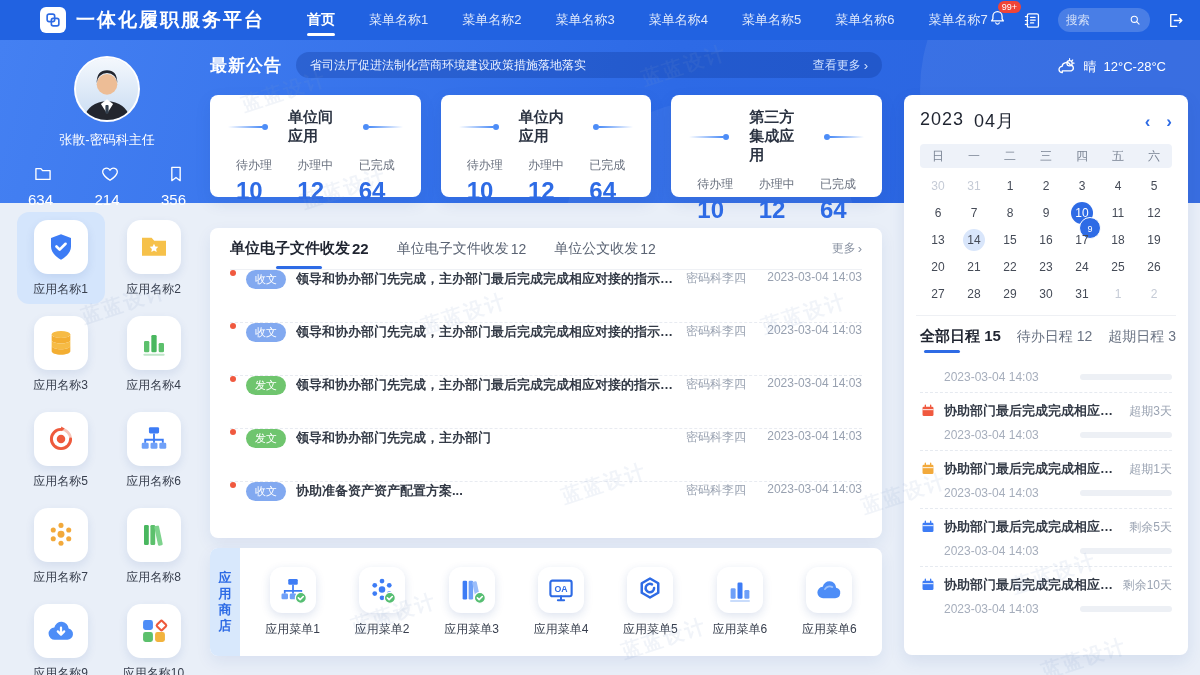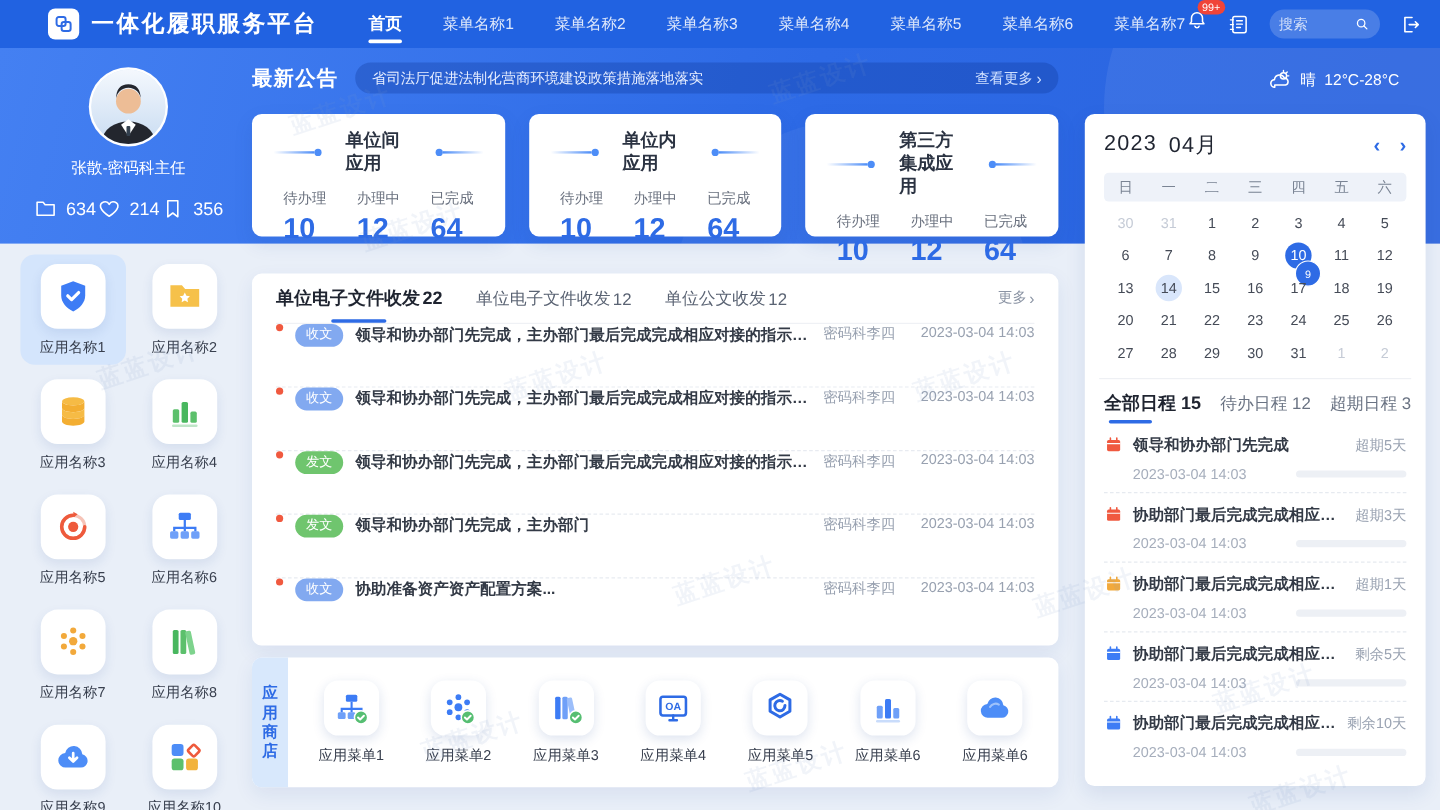"634" .pstat { align-items: center -> flex-end; flex-direction: row -> column }
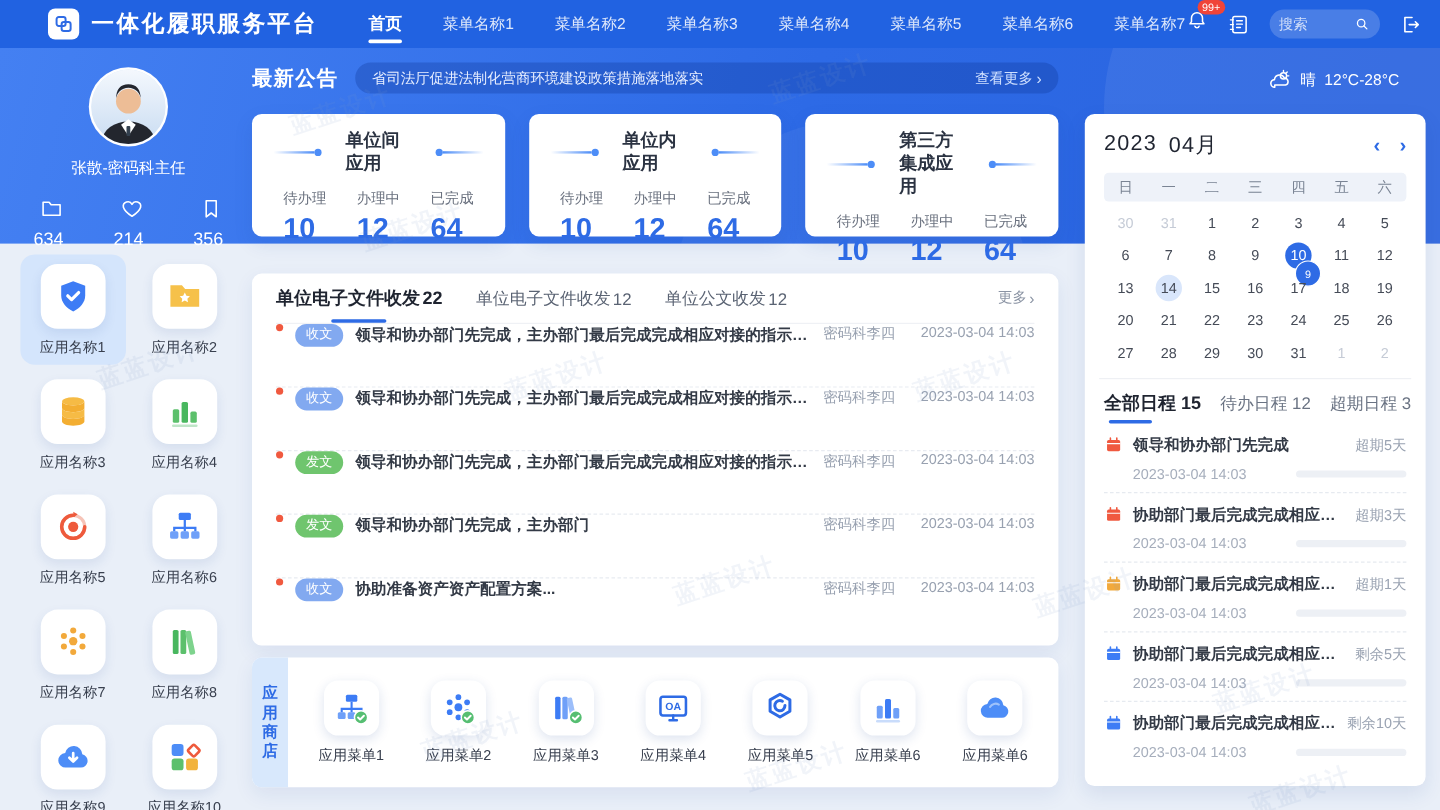"领导和协办部门先完成" div.sch-top { html: <div> <span> <svg> <rect></rect> <path></path> <path></path> </svg> </span> <span>领导和协办部门先完成</span> <span>超期5天</span> </div> -> none }
